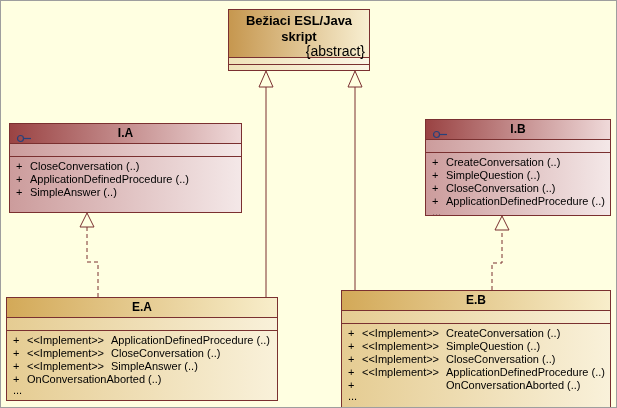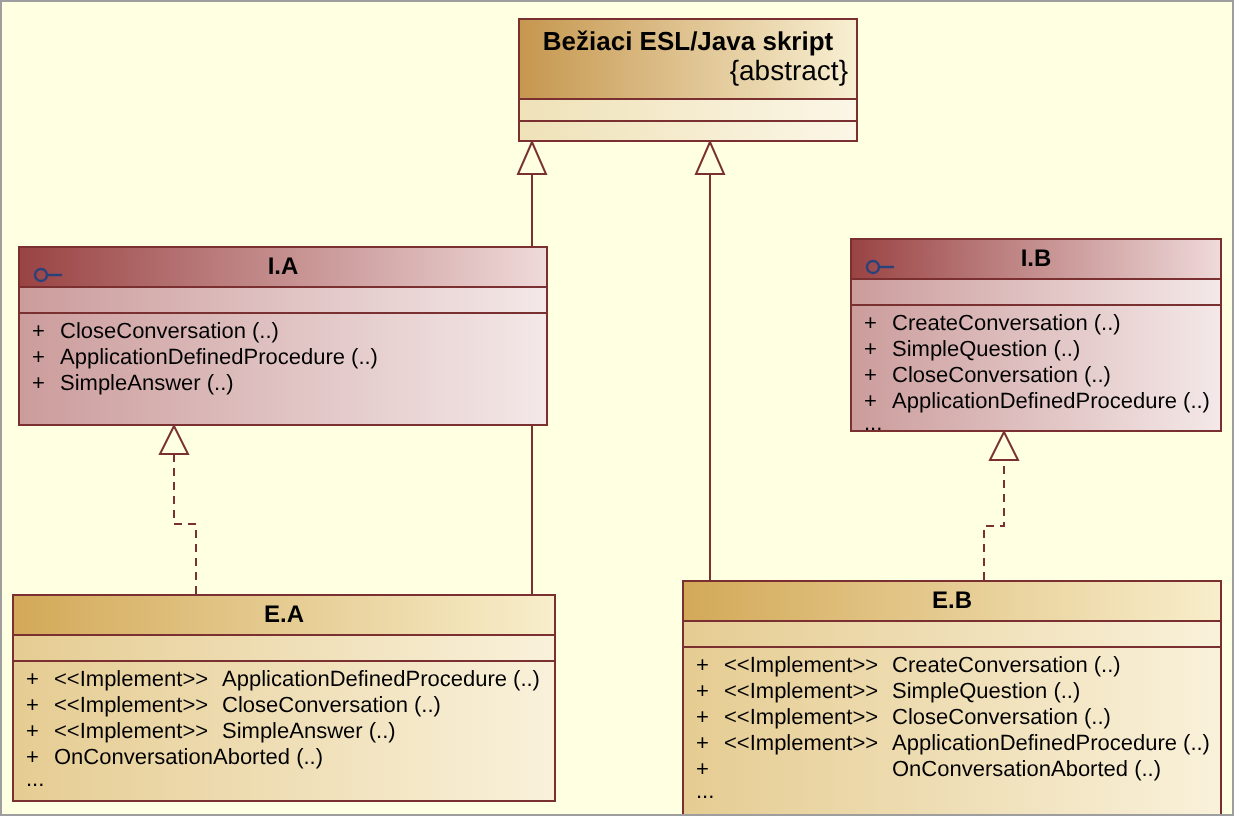"Bežiaci ESL/Java skript" div.uml-box { margin-left: 31px -> none; width: 170px -> 142px }
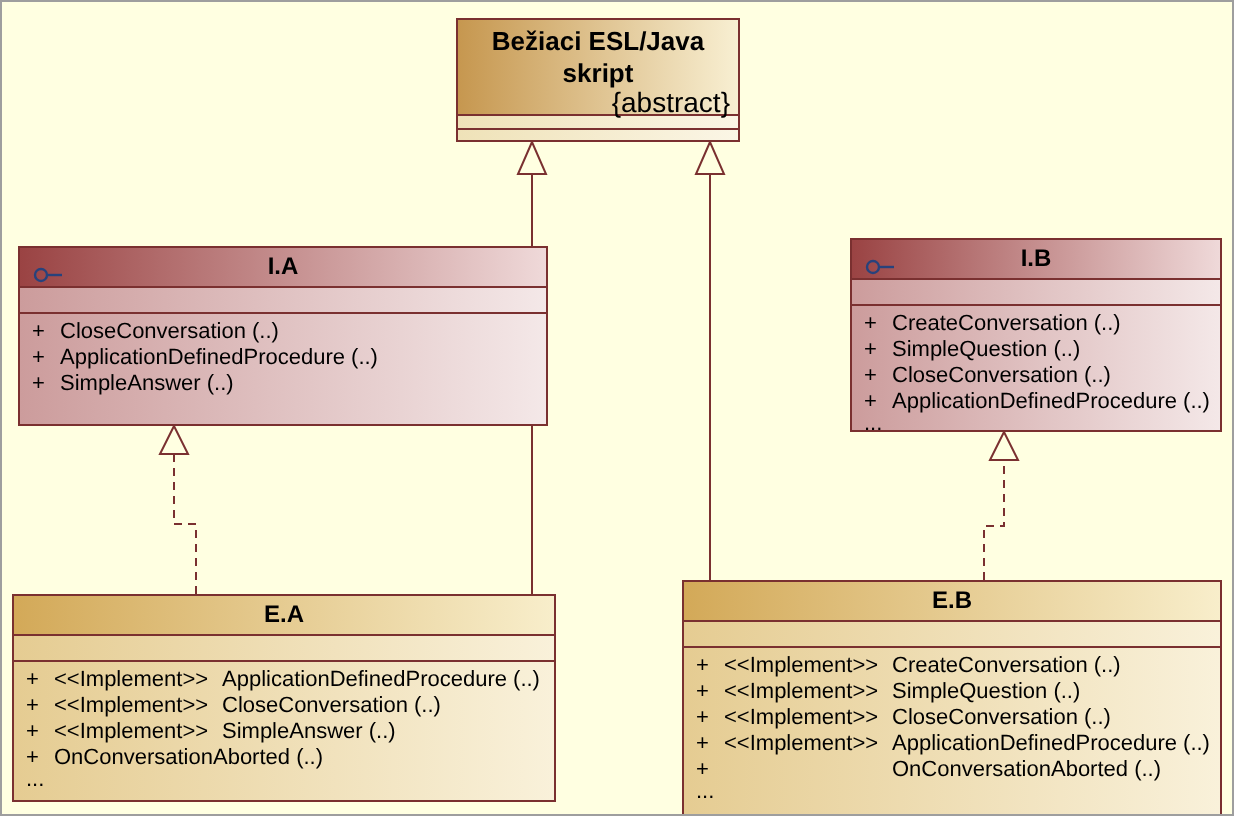"I.A" div.uml-box { width: 265px -> 233px }
